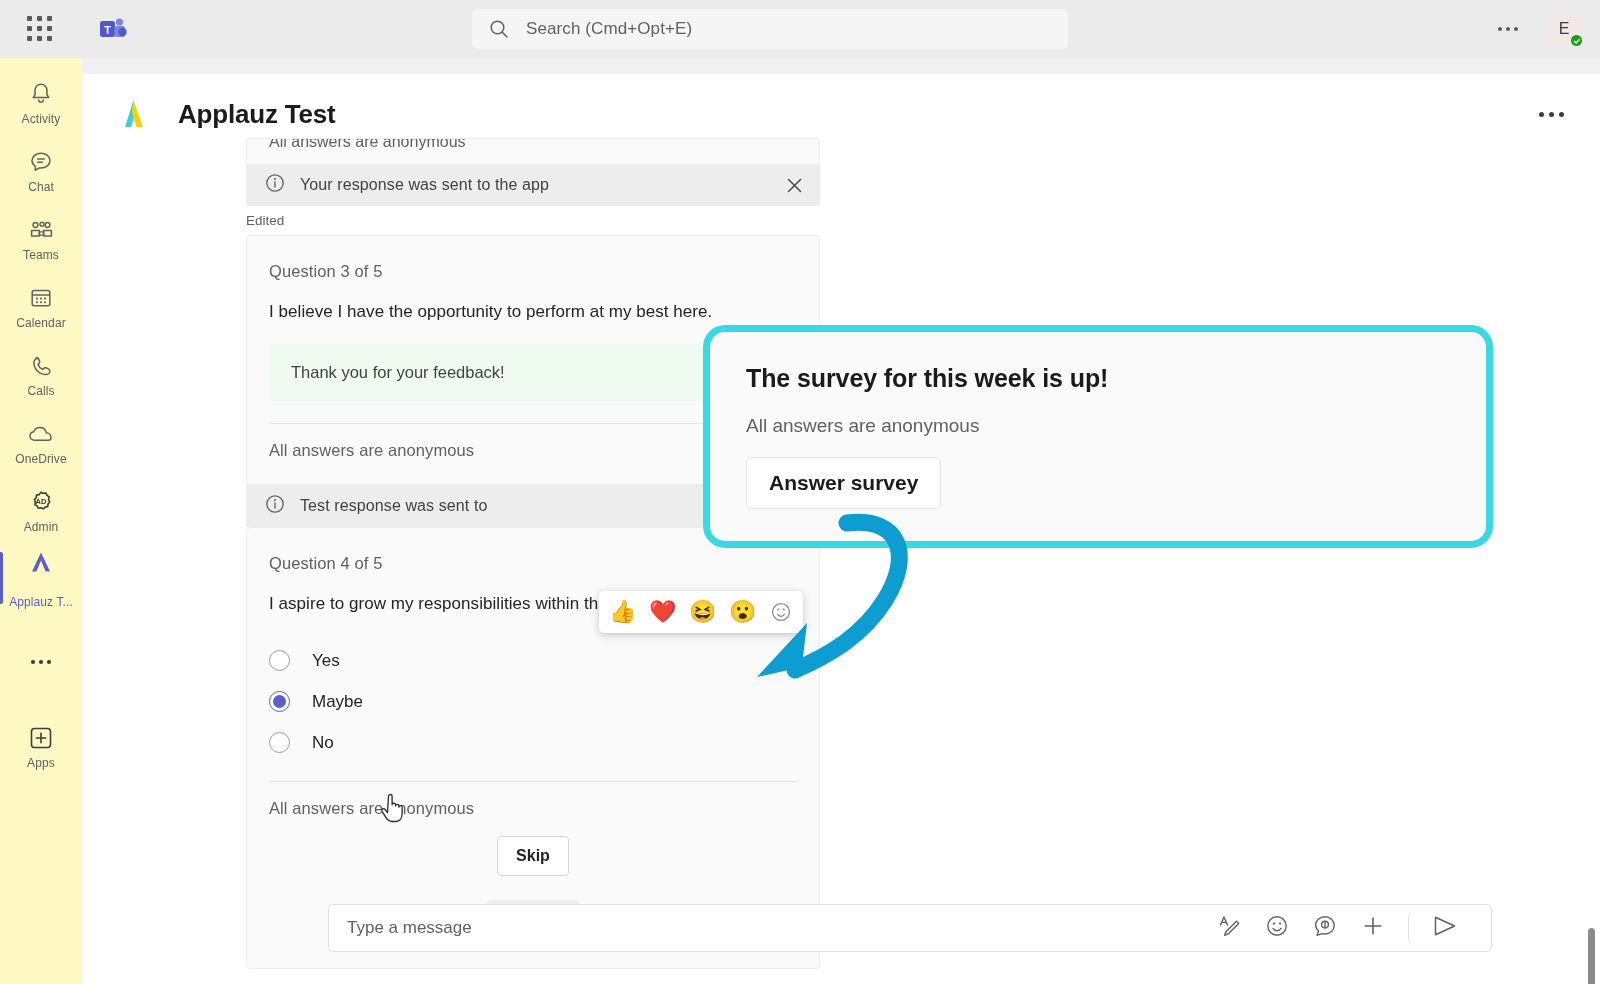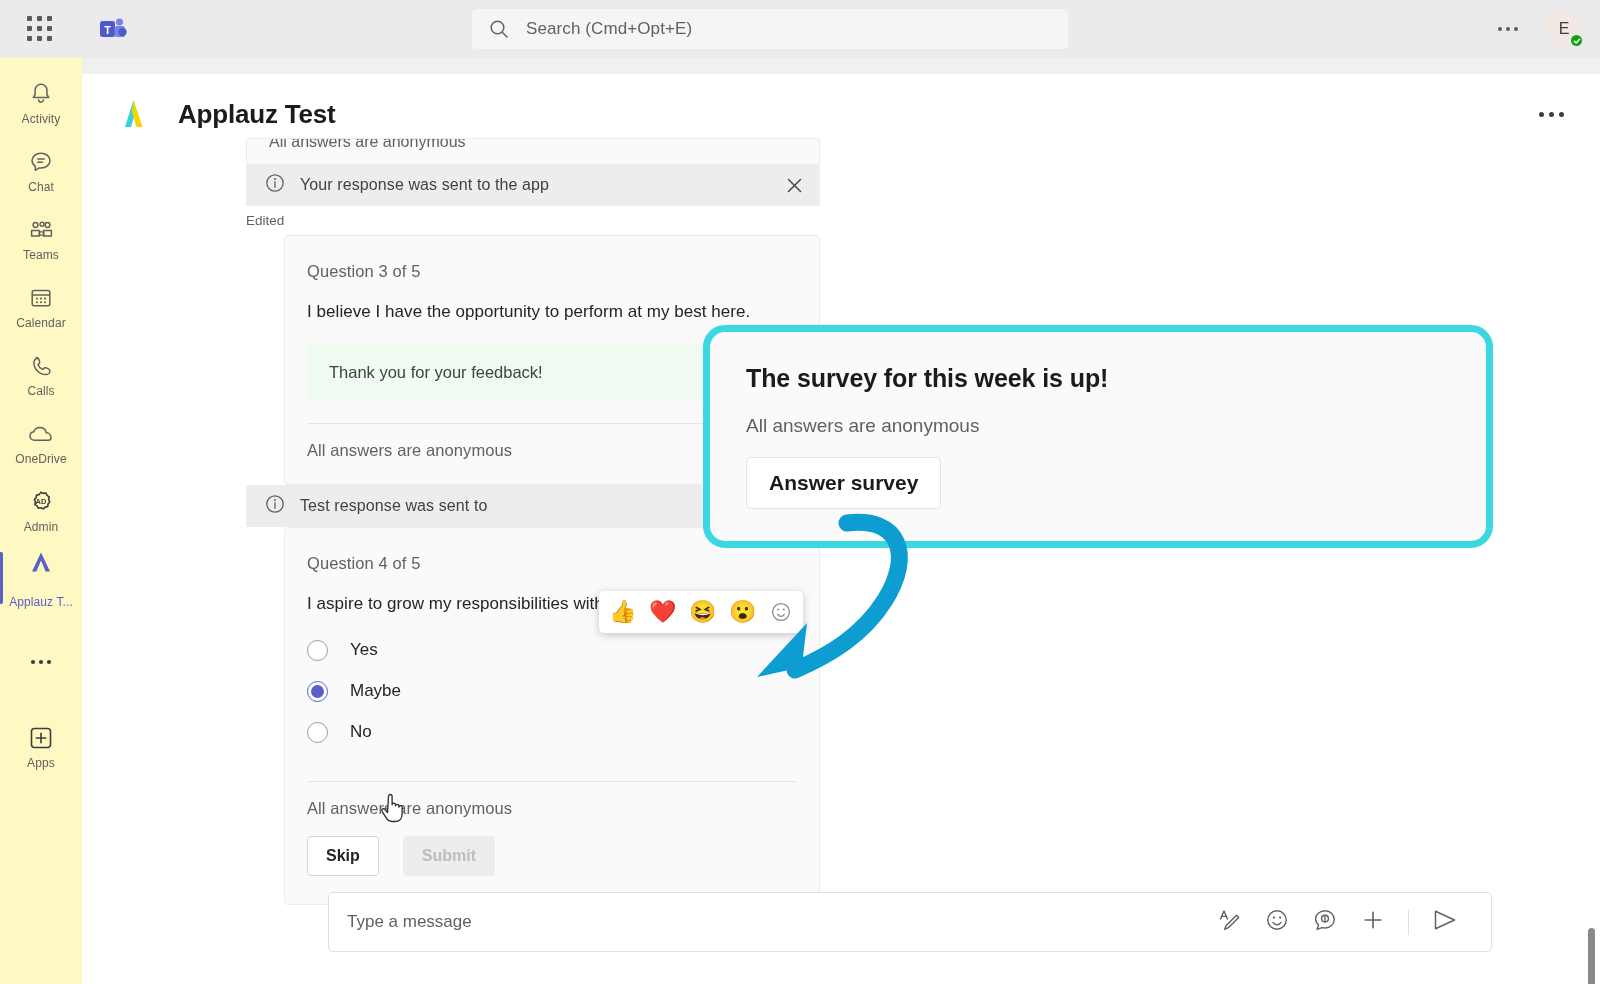"Question 3 of 5" .q-card { margin-left: 38px -> none }
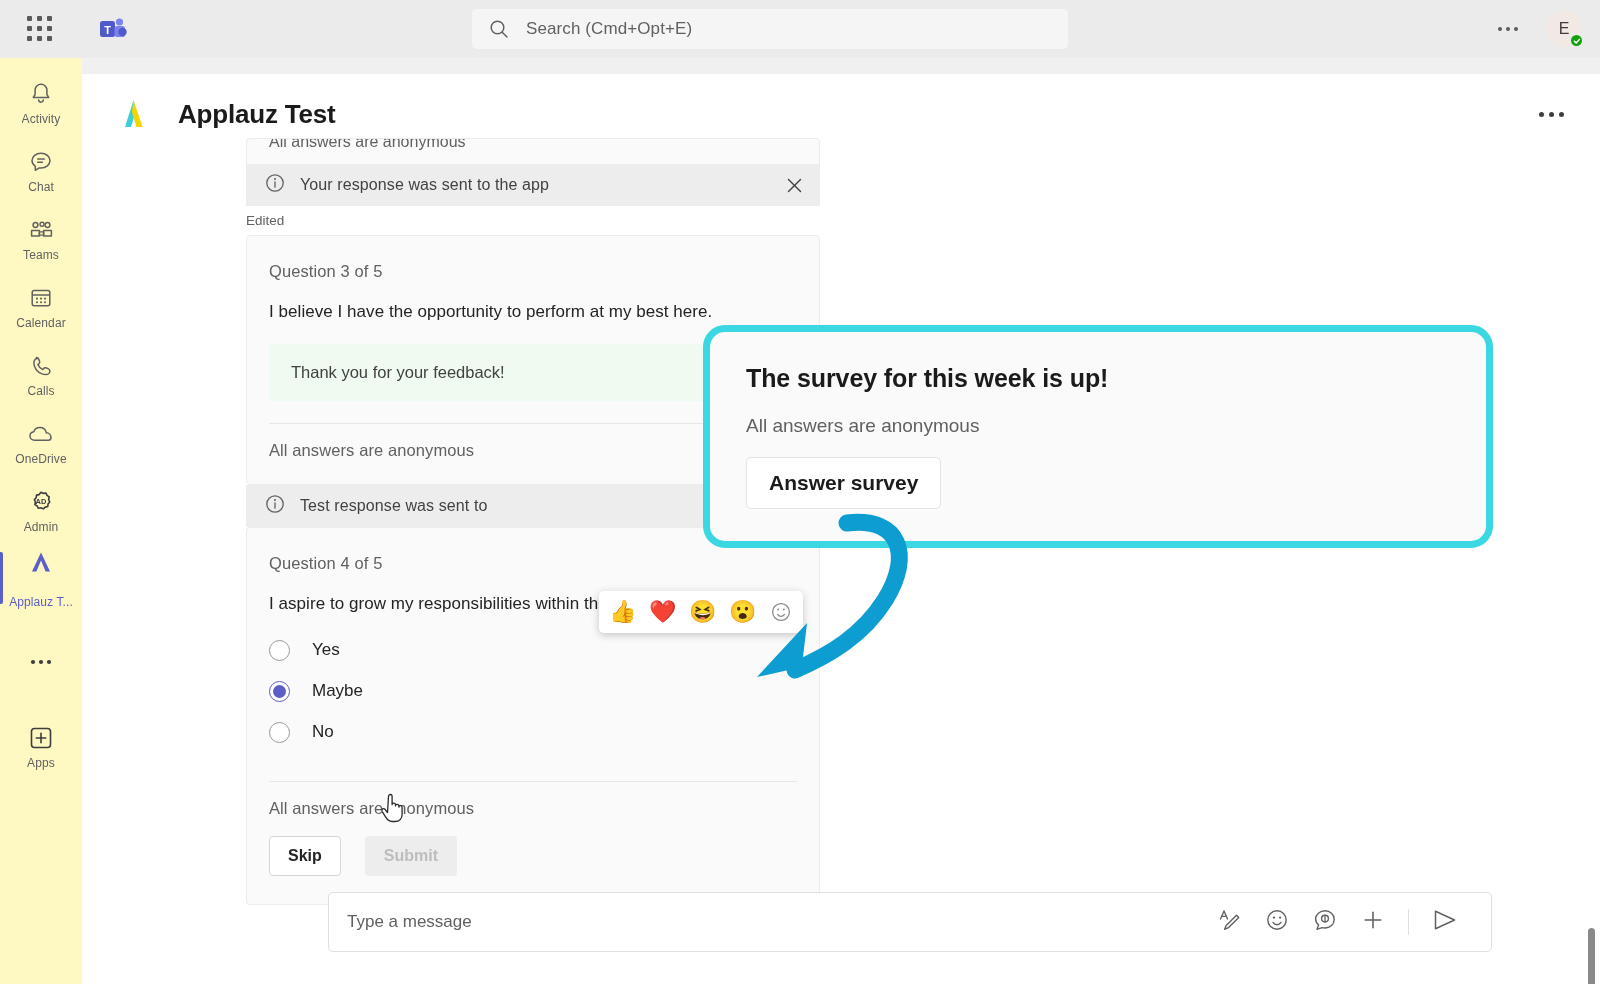"Yes" .radio-row { align-items: flex-start -> center }
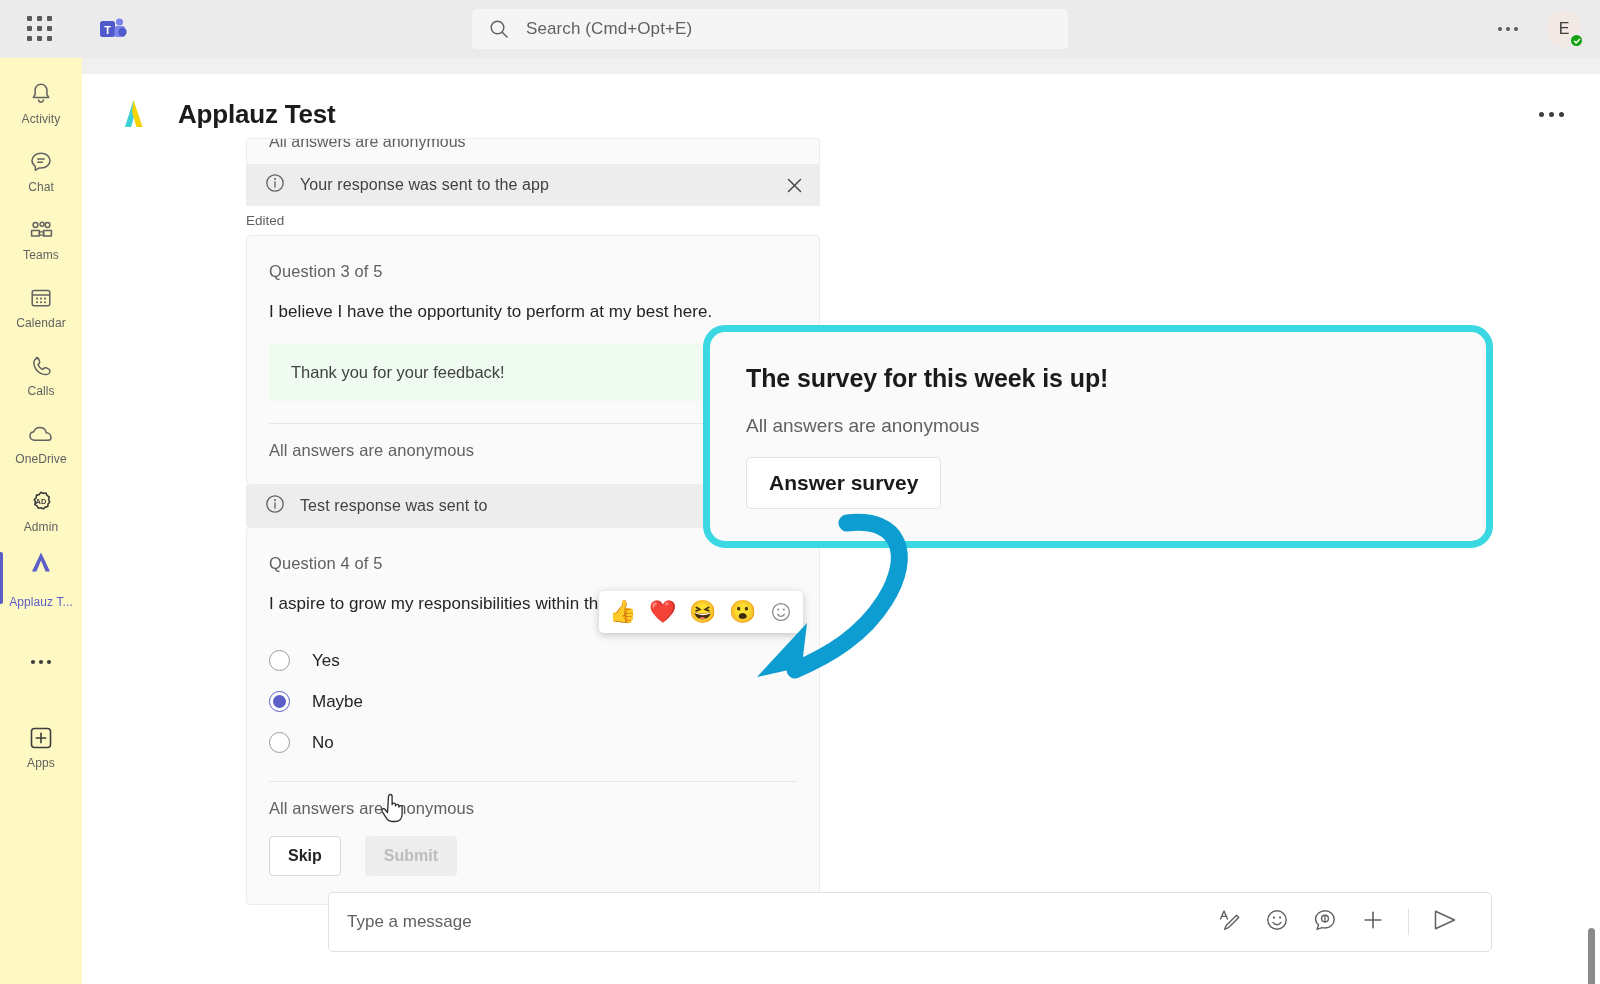"Skip" .btn-row { flex-direction: none -> column }
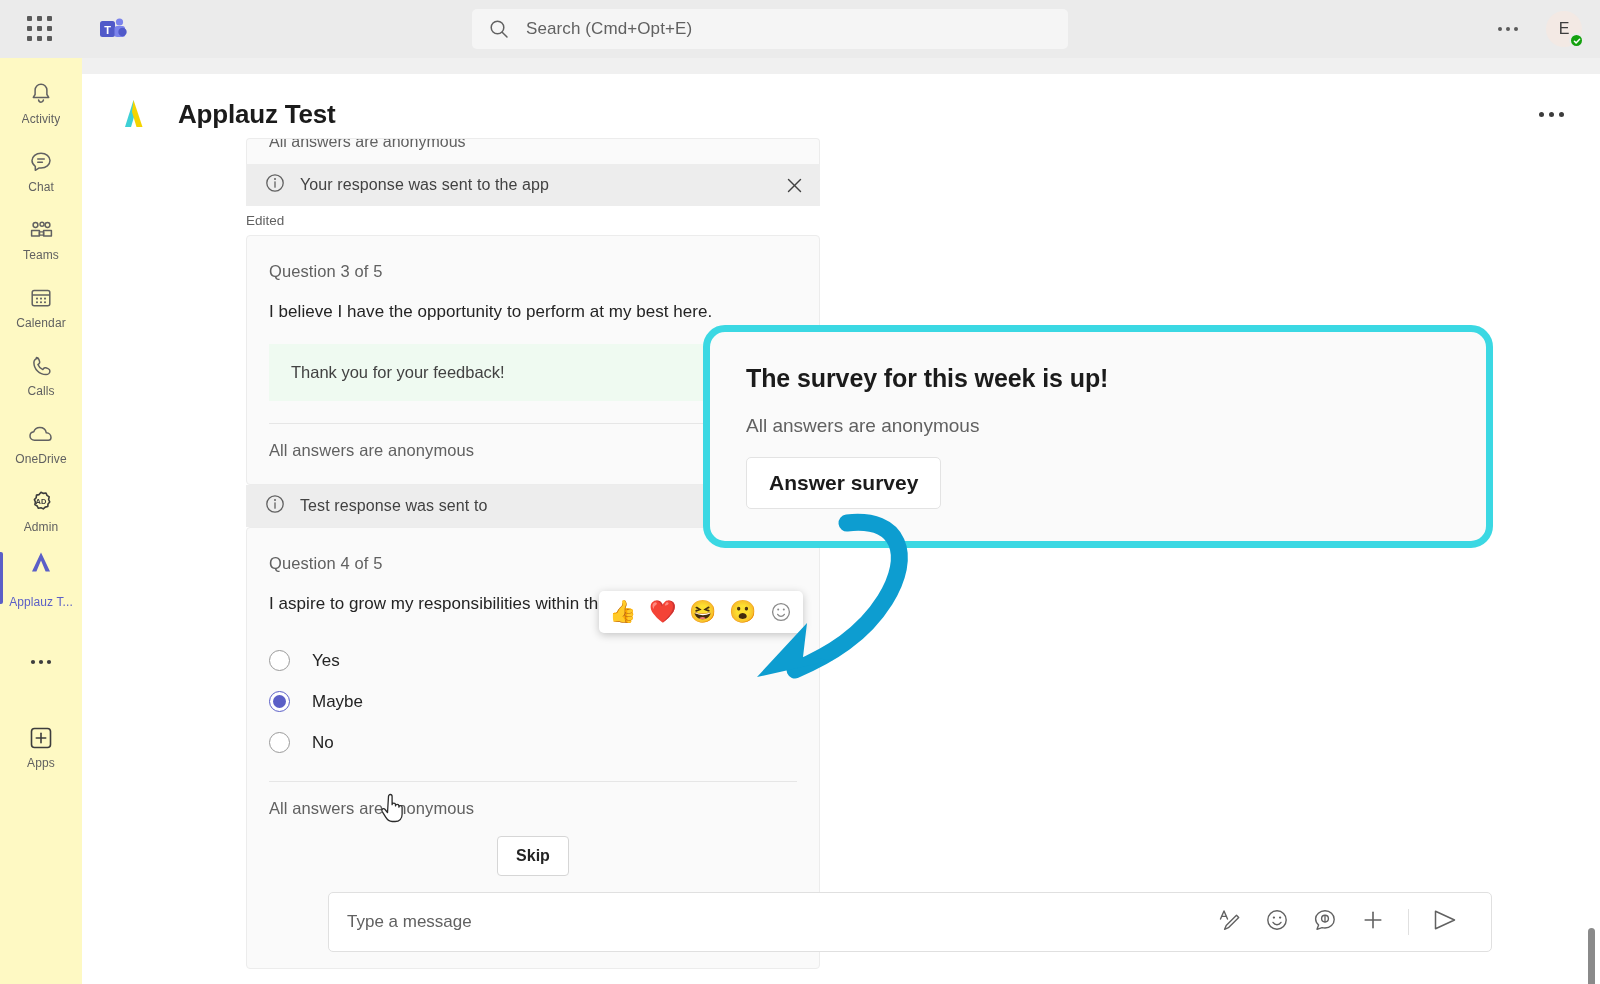"Type a message" .compose { height: 60px -> 48px }
